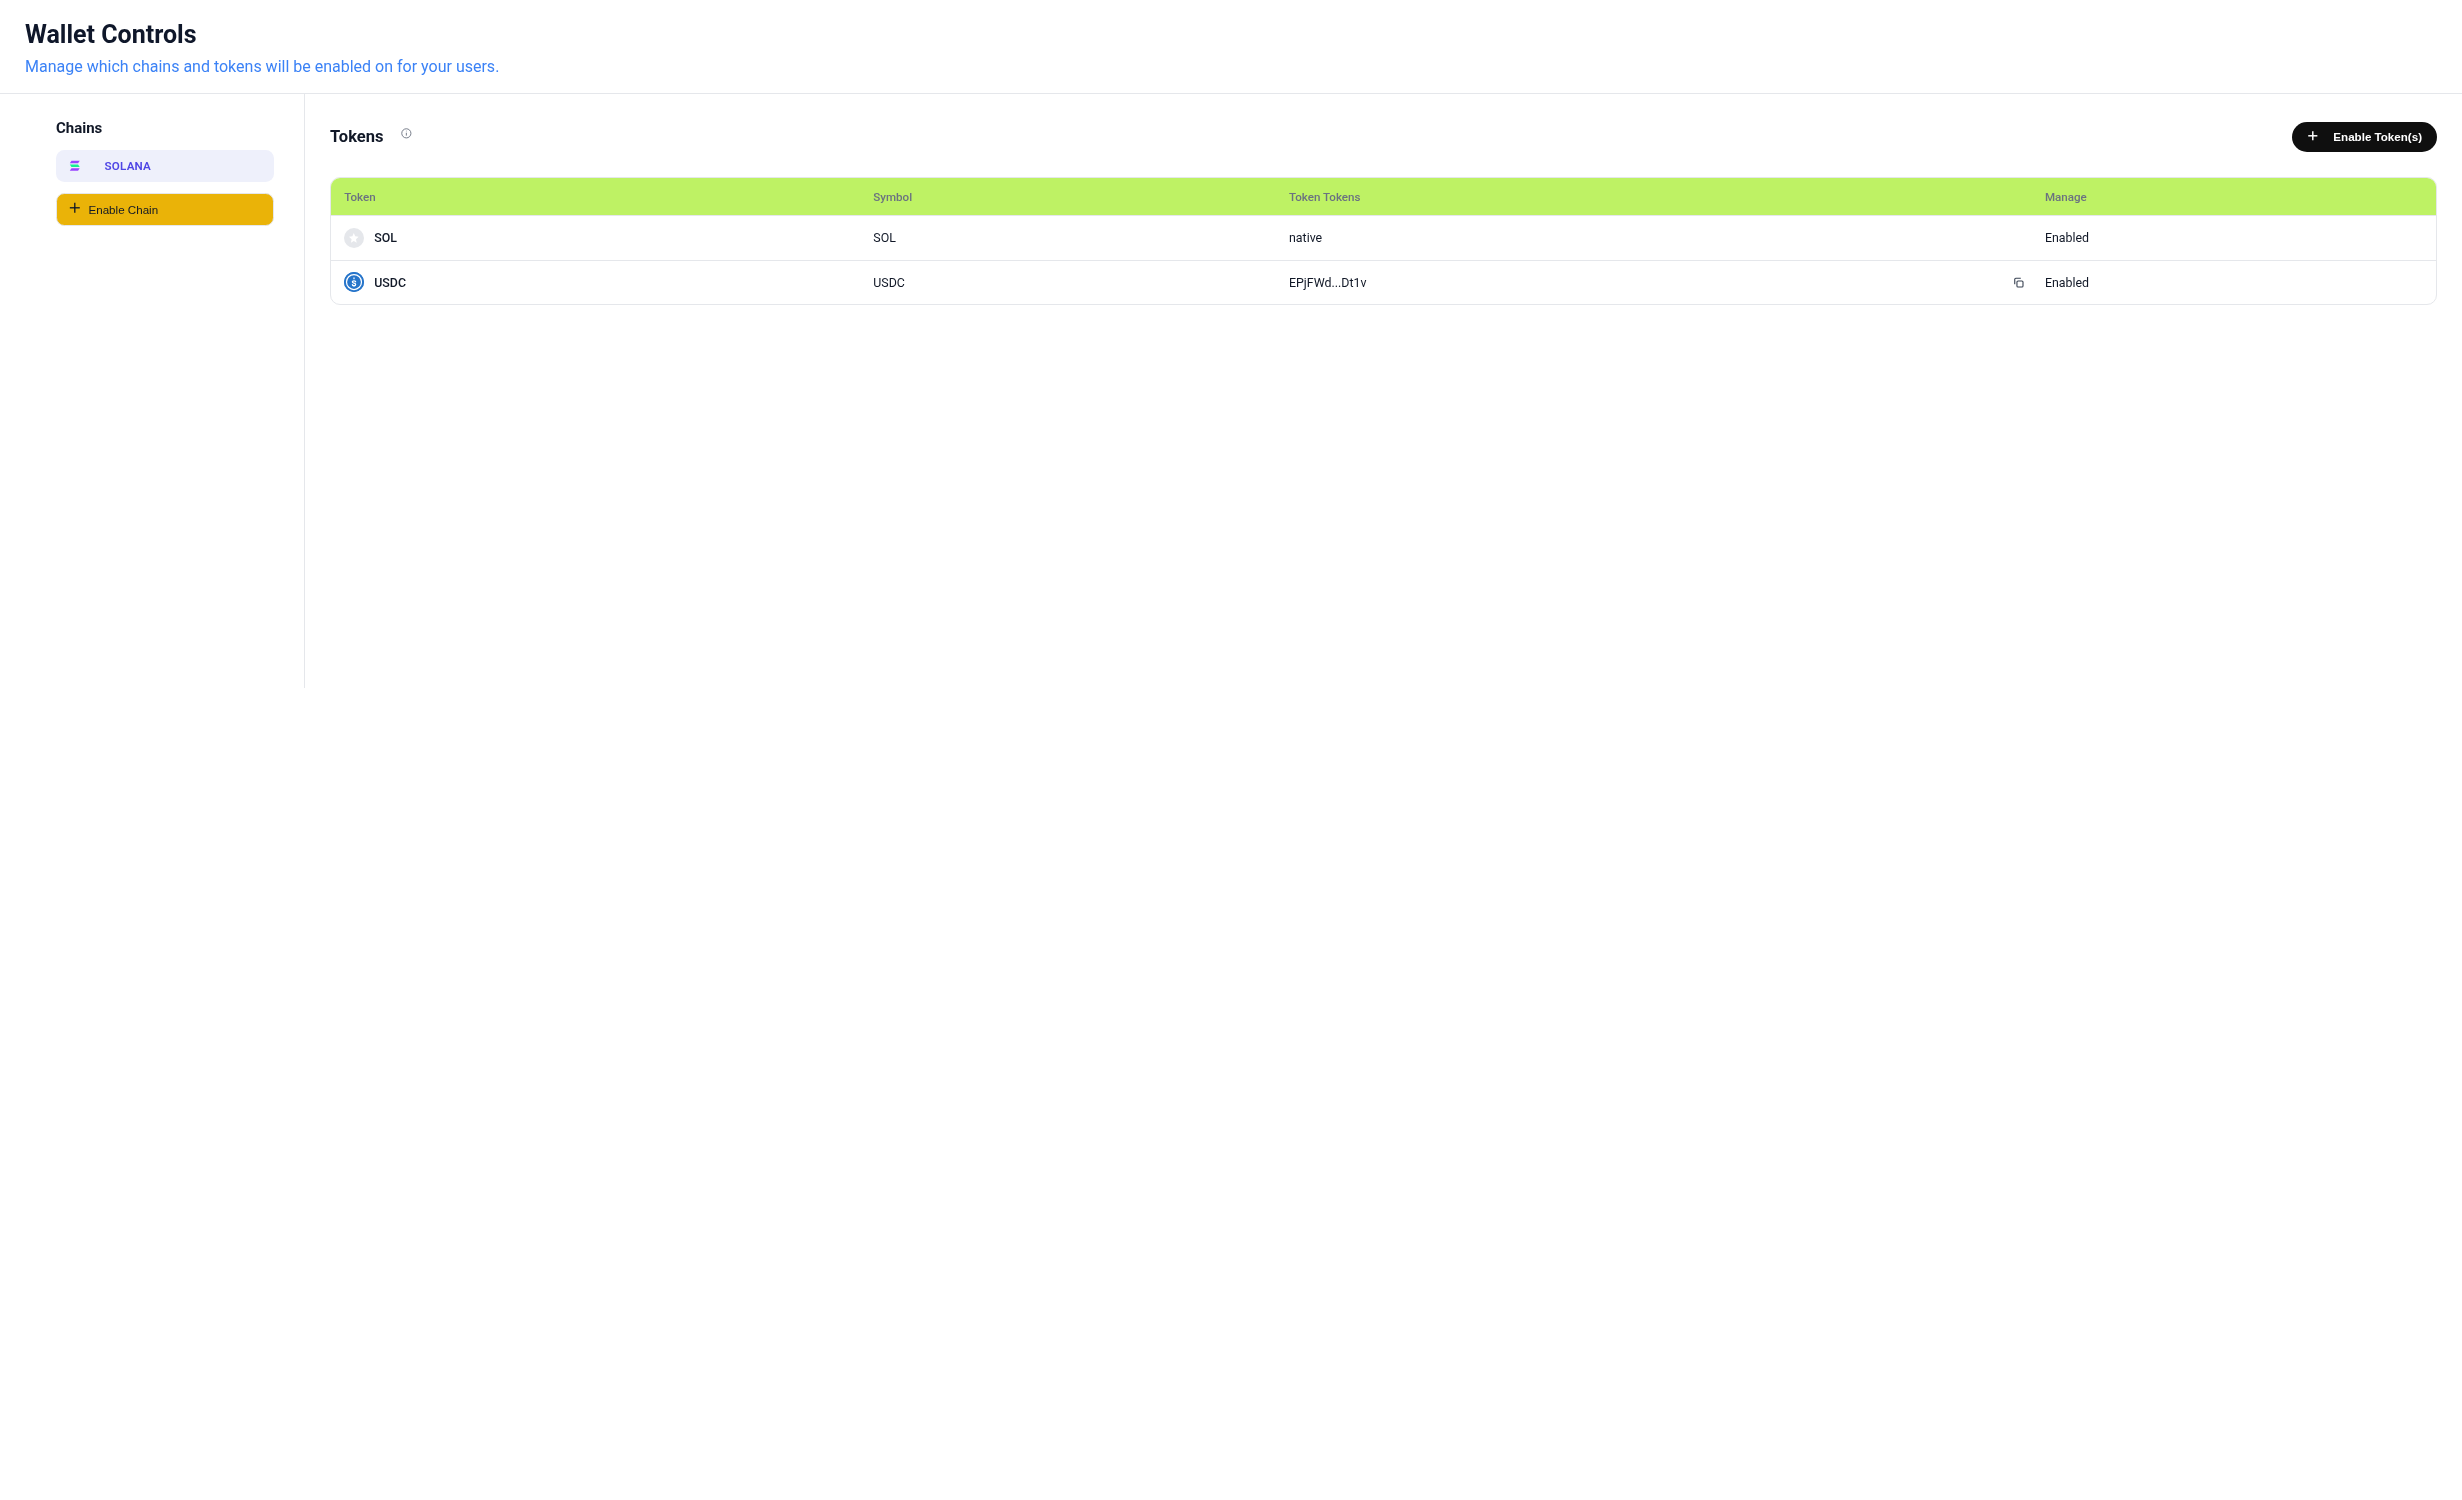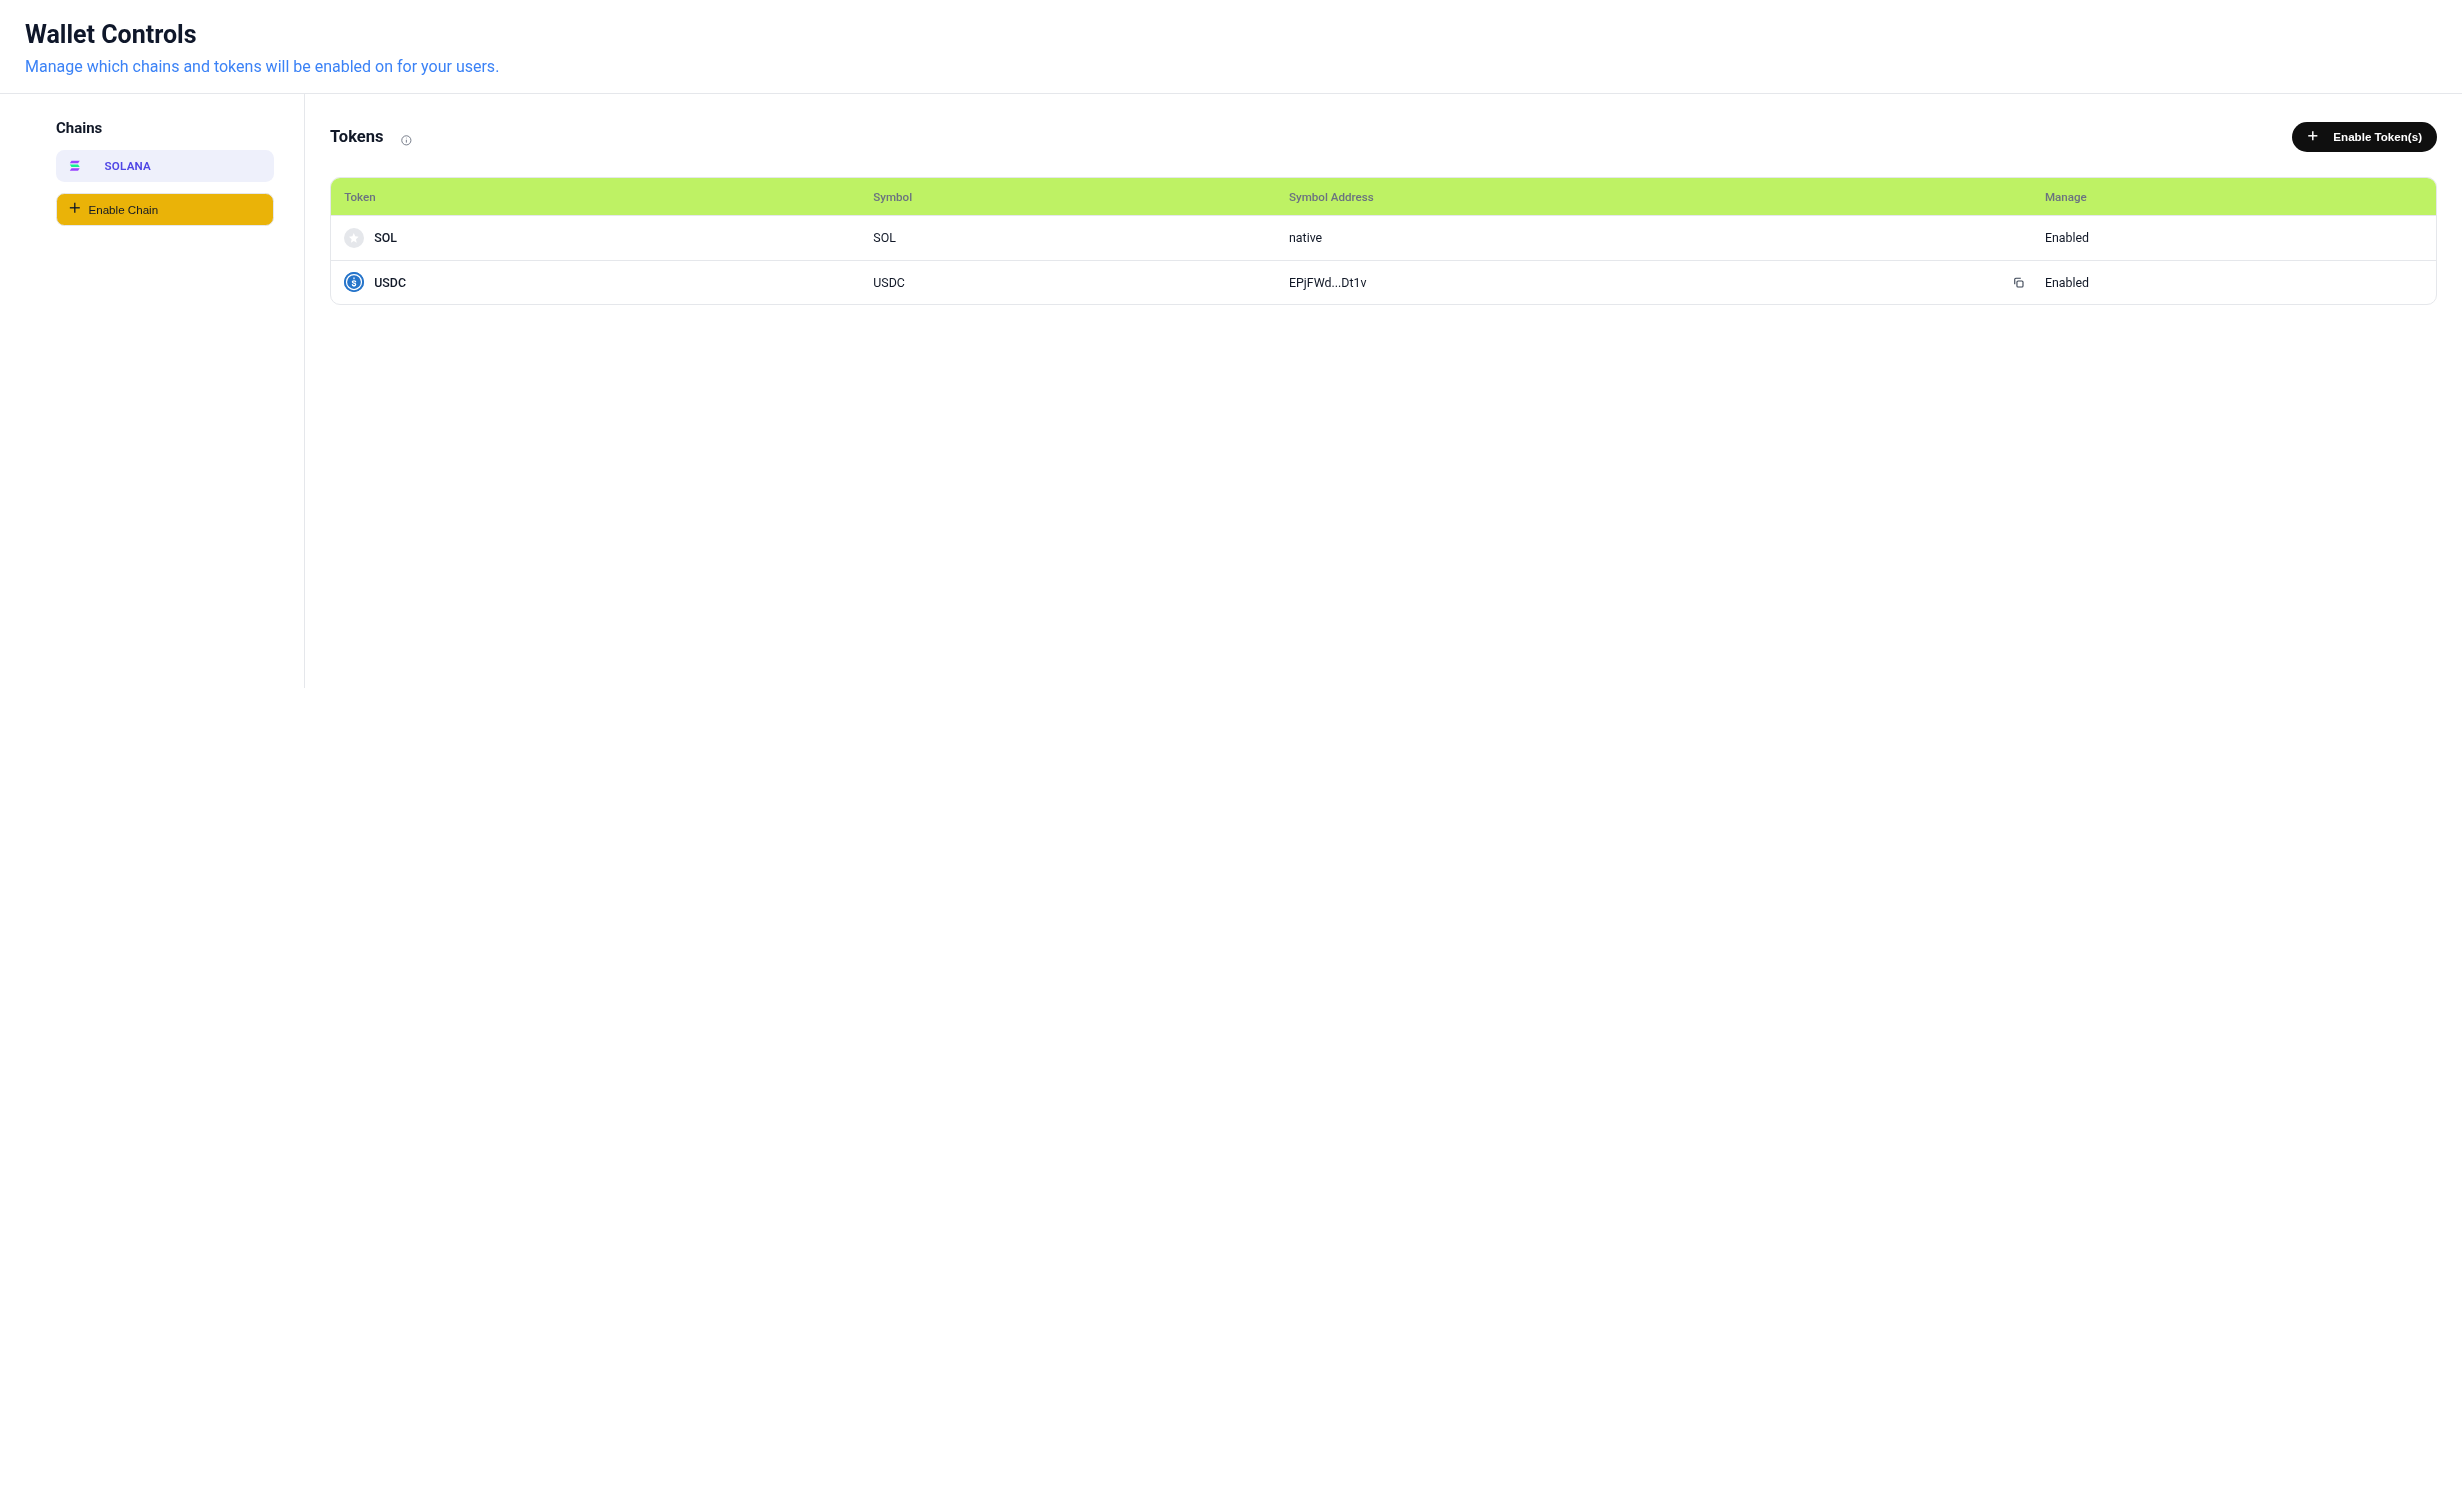"Tokens" .tokens-title-wrap { align-items: flex-end -> flex-start }
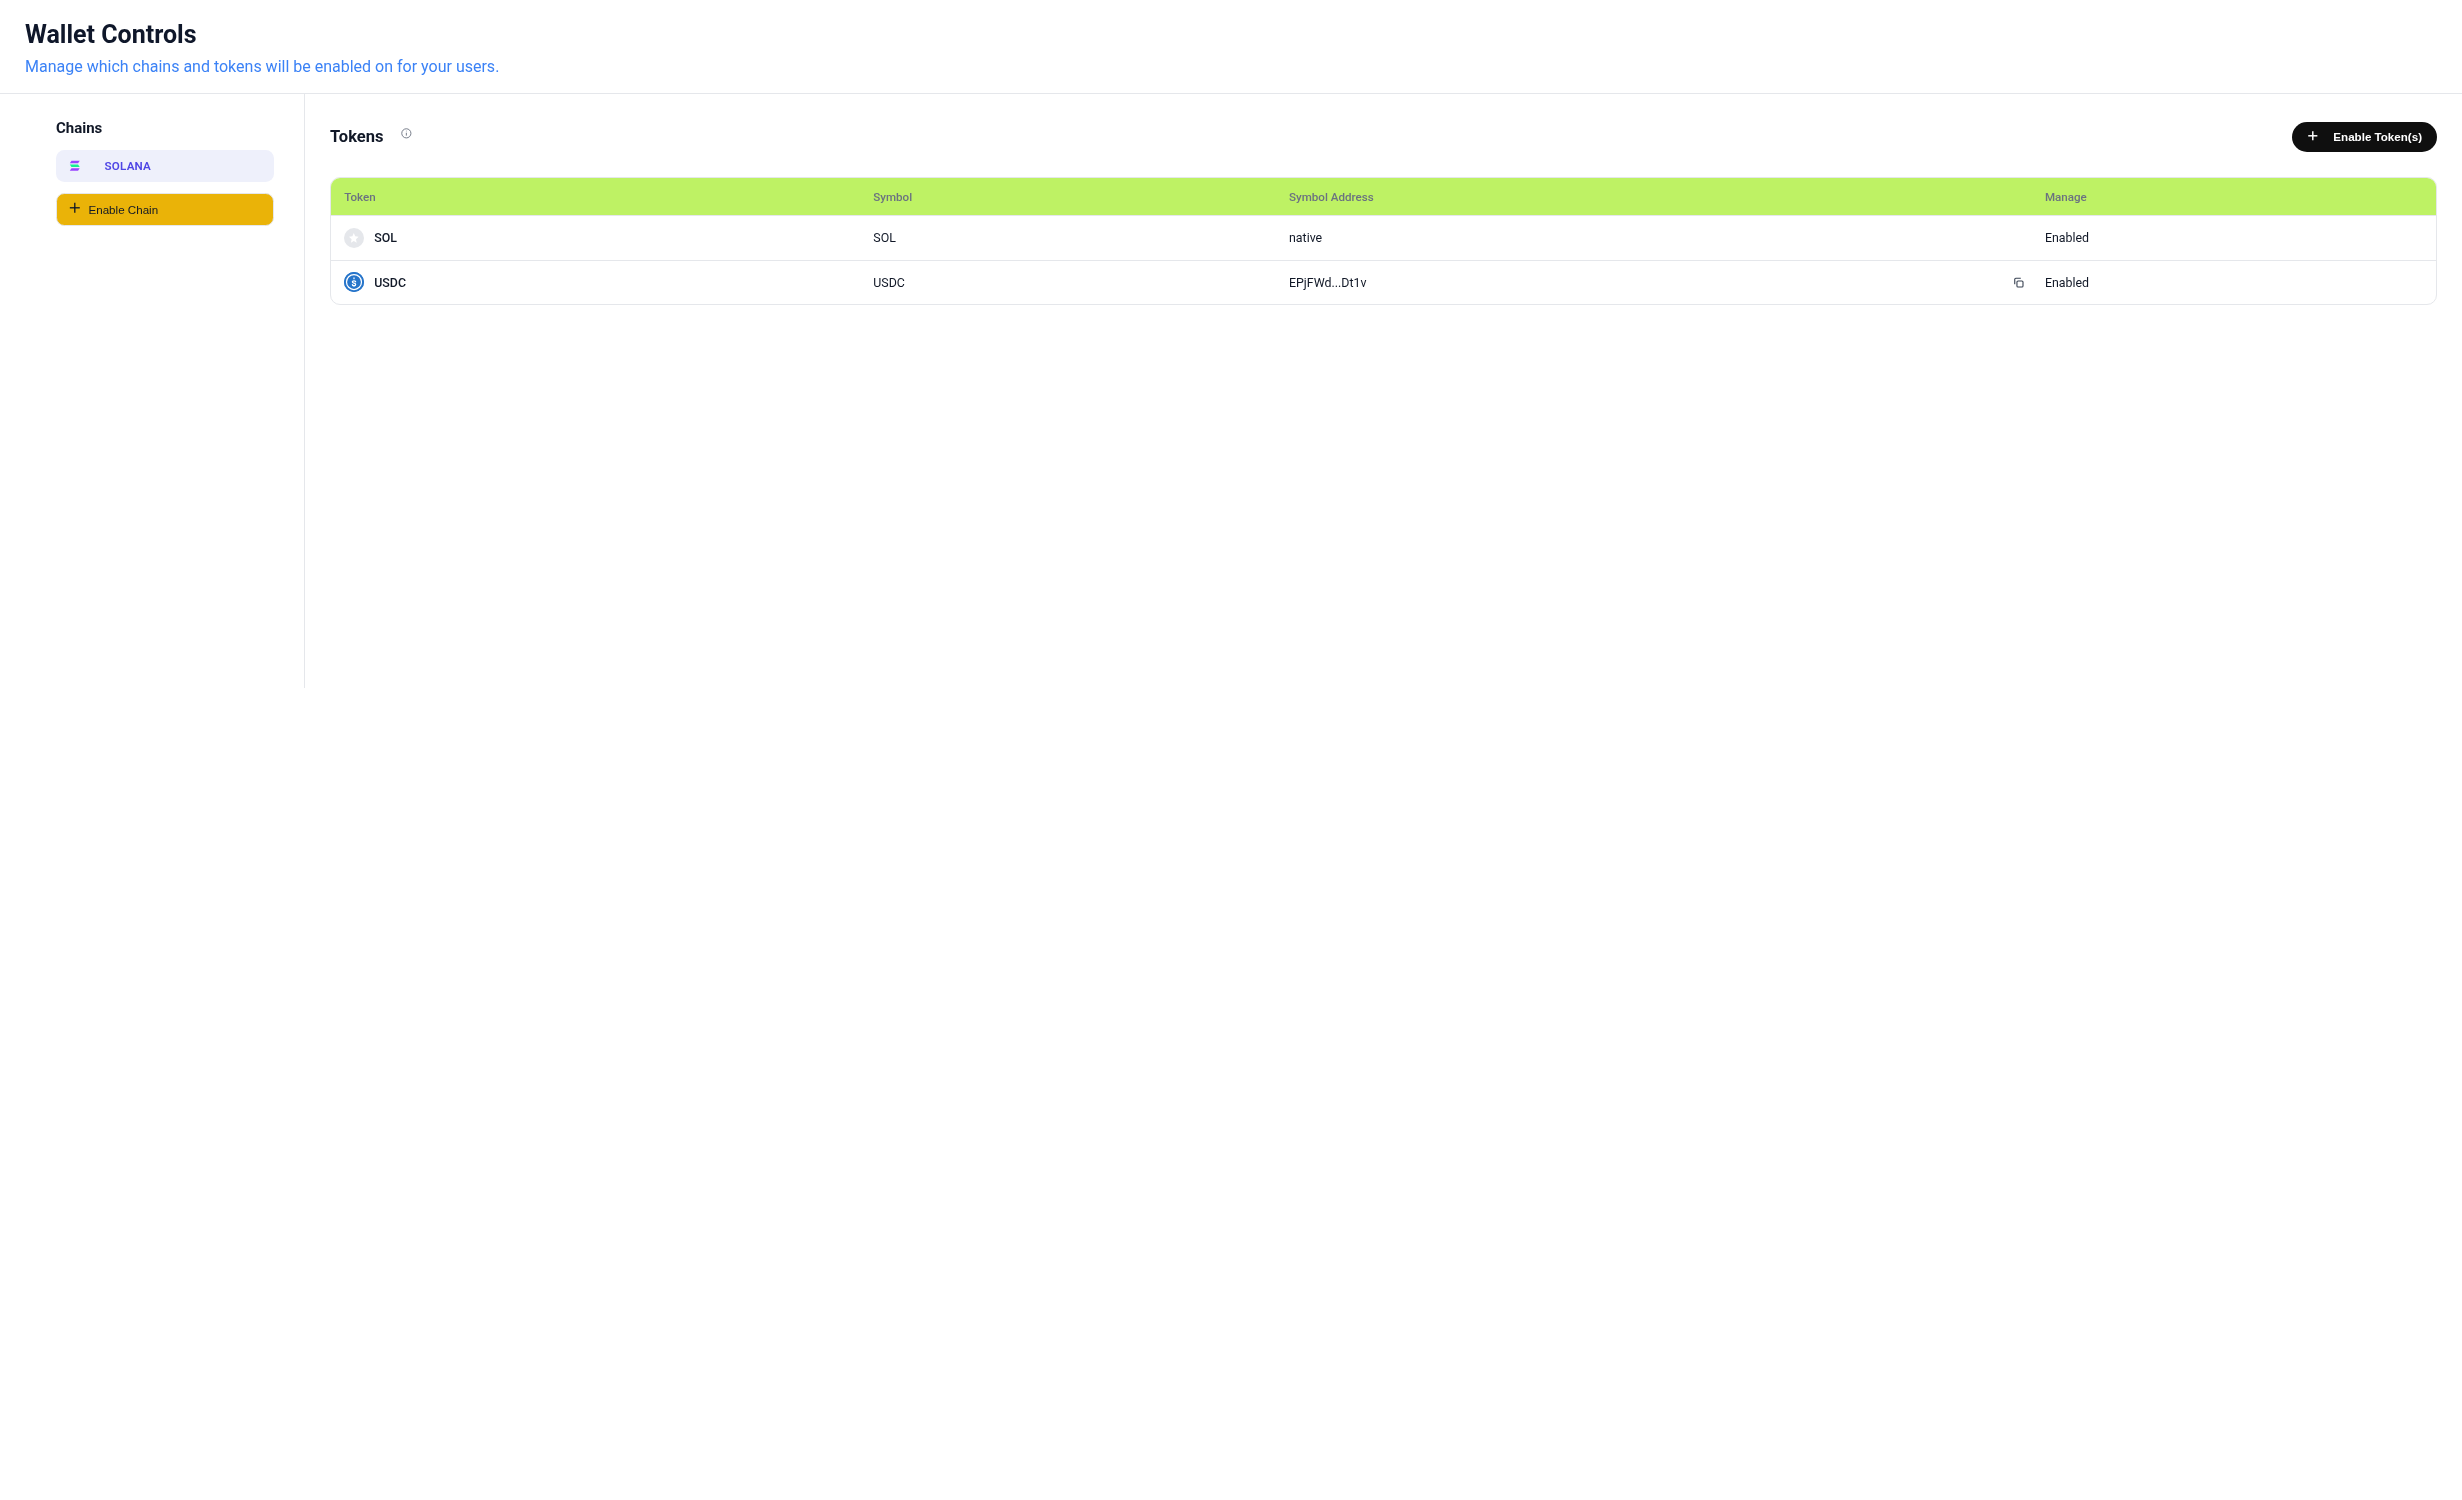"Symbol Address" div.th { text: Symbol Address -> Token Tokens }
